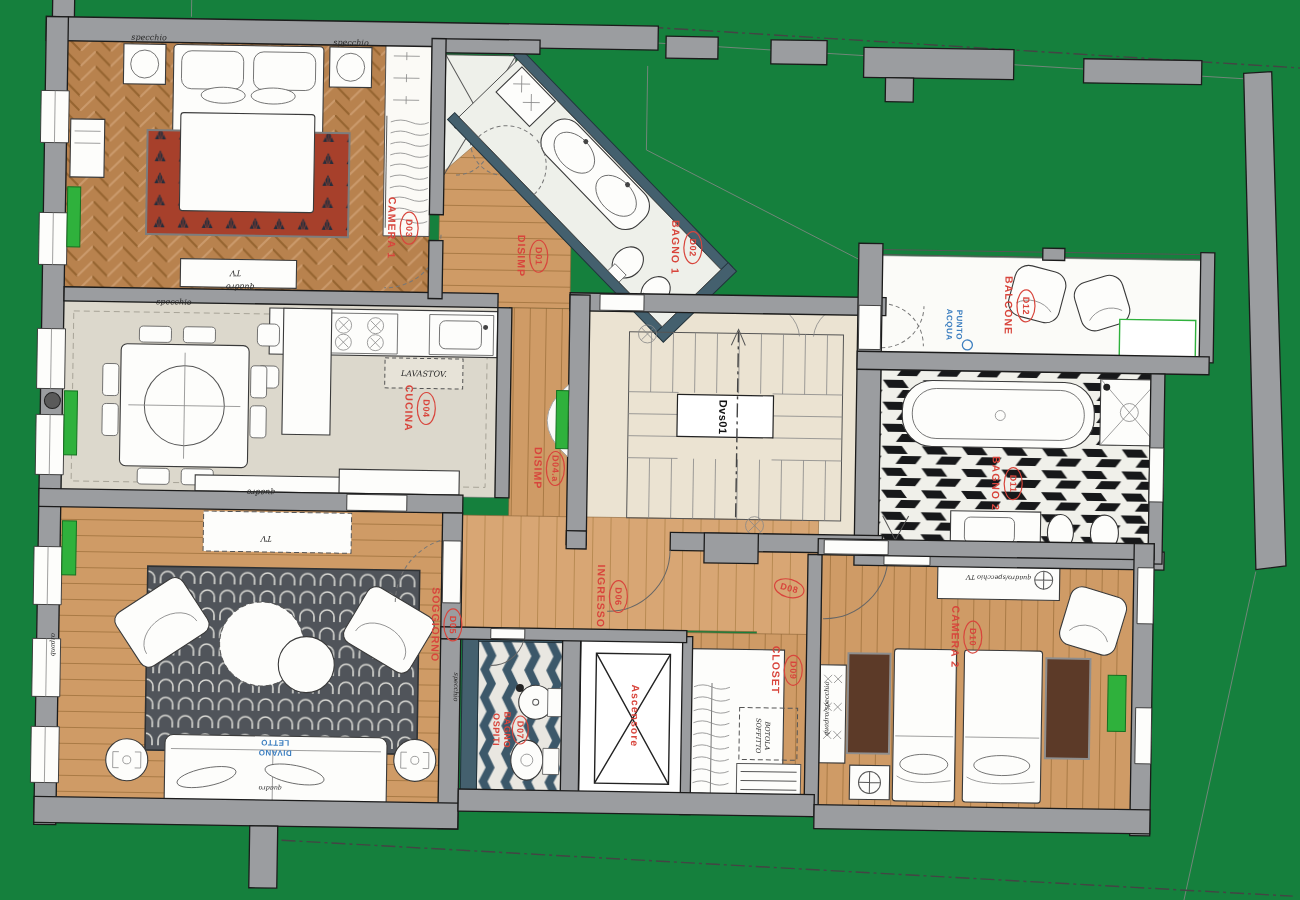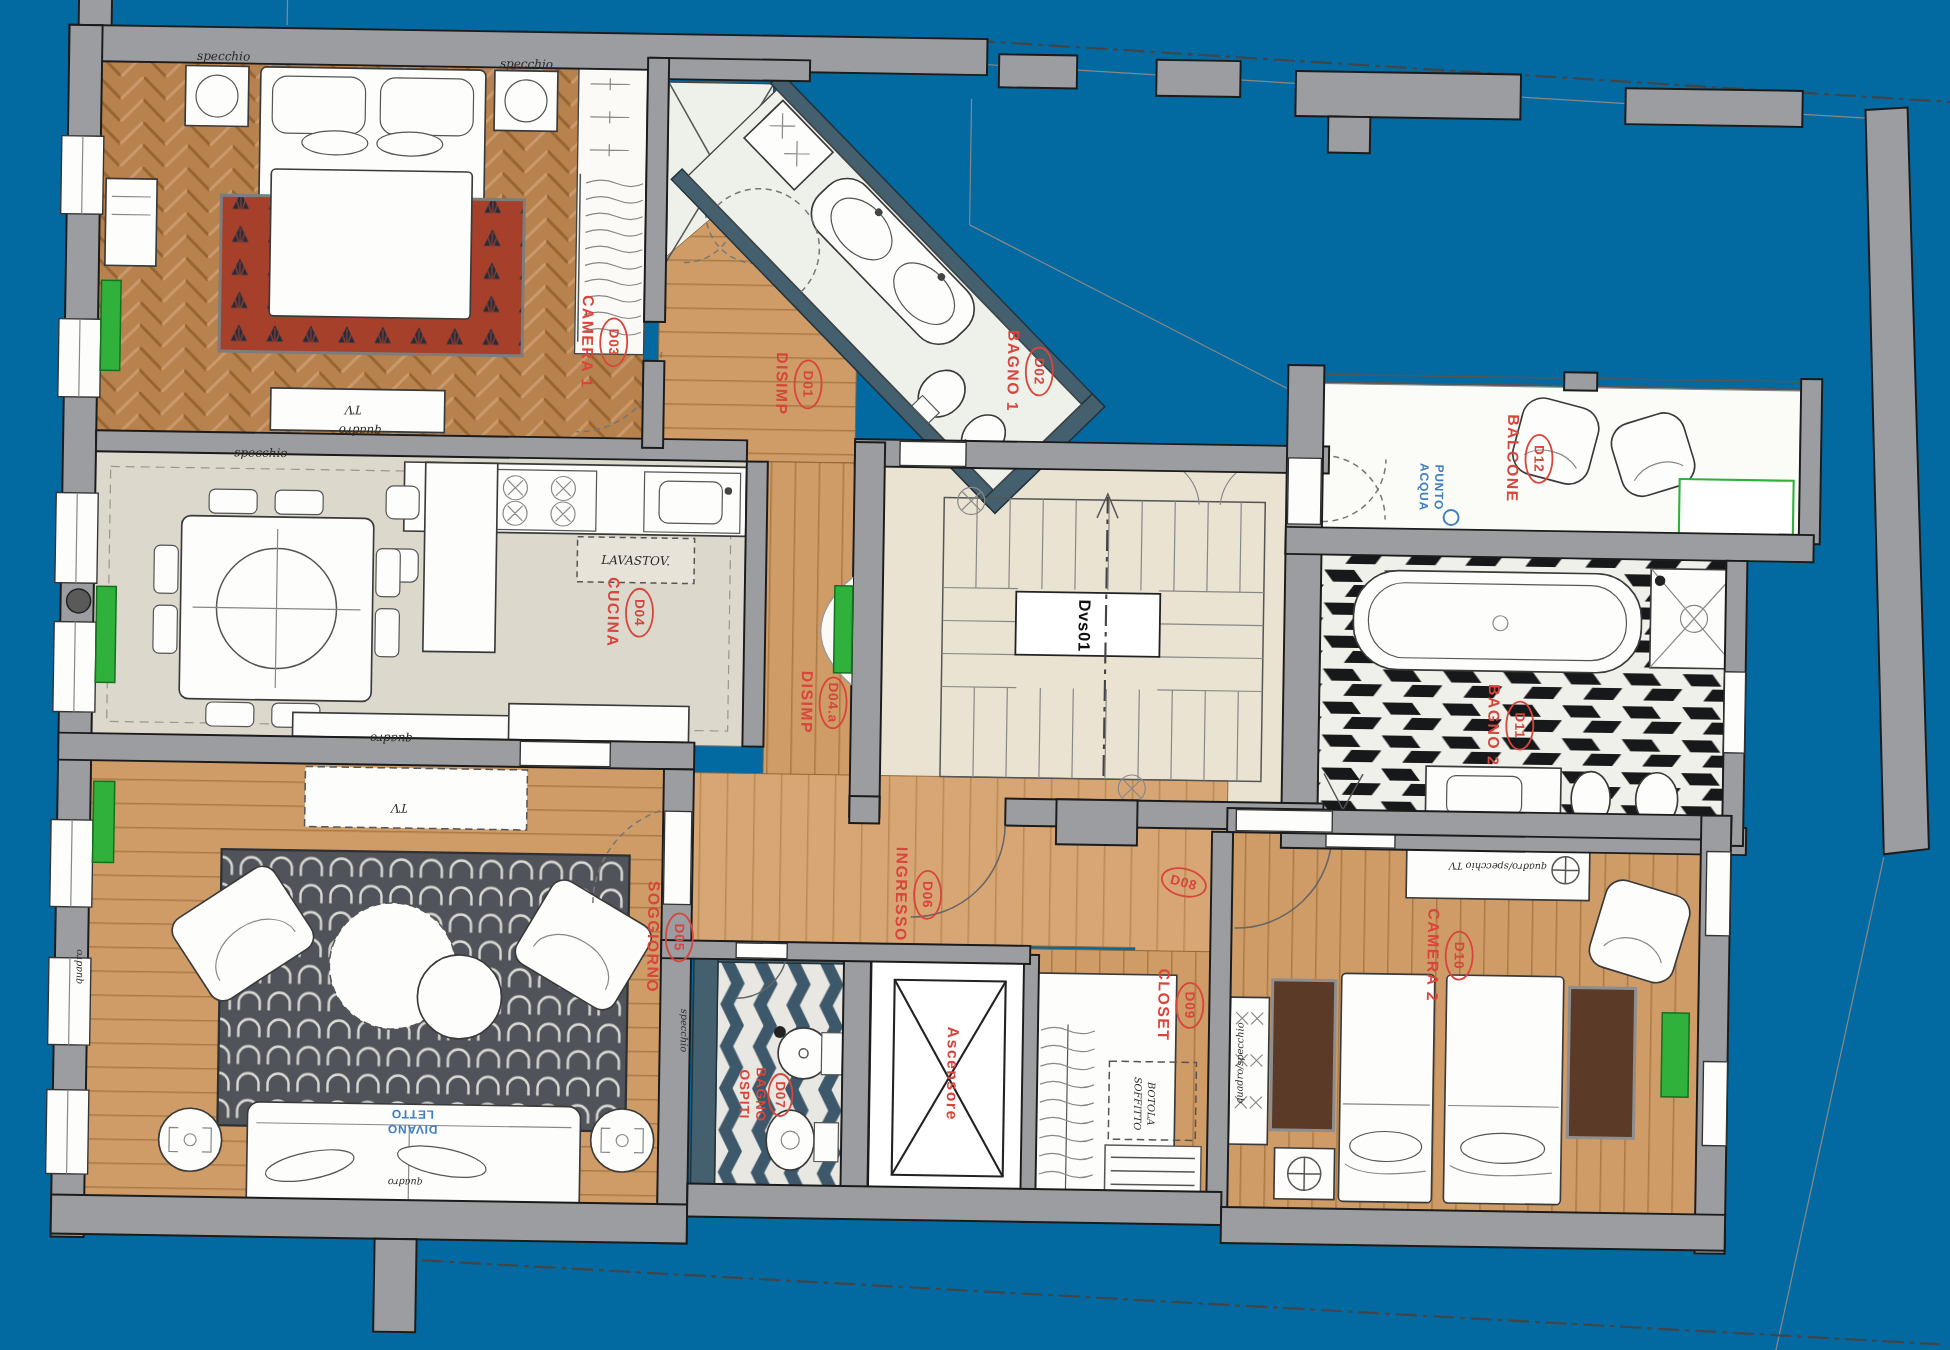"specchio" .stage { background: #0369a1 -> #15803d }
